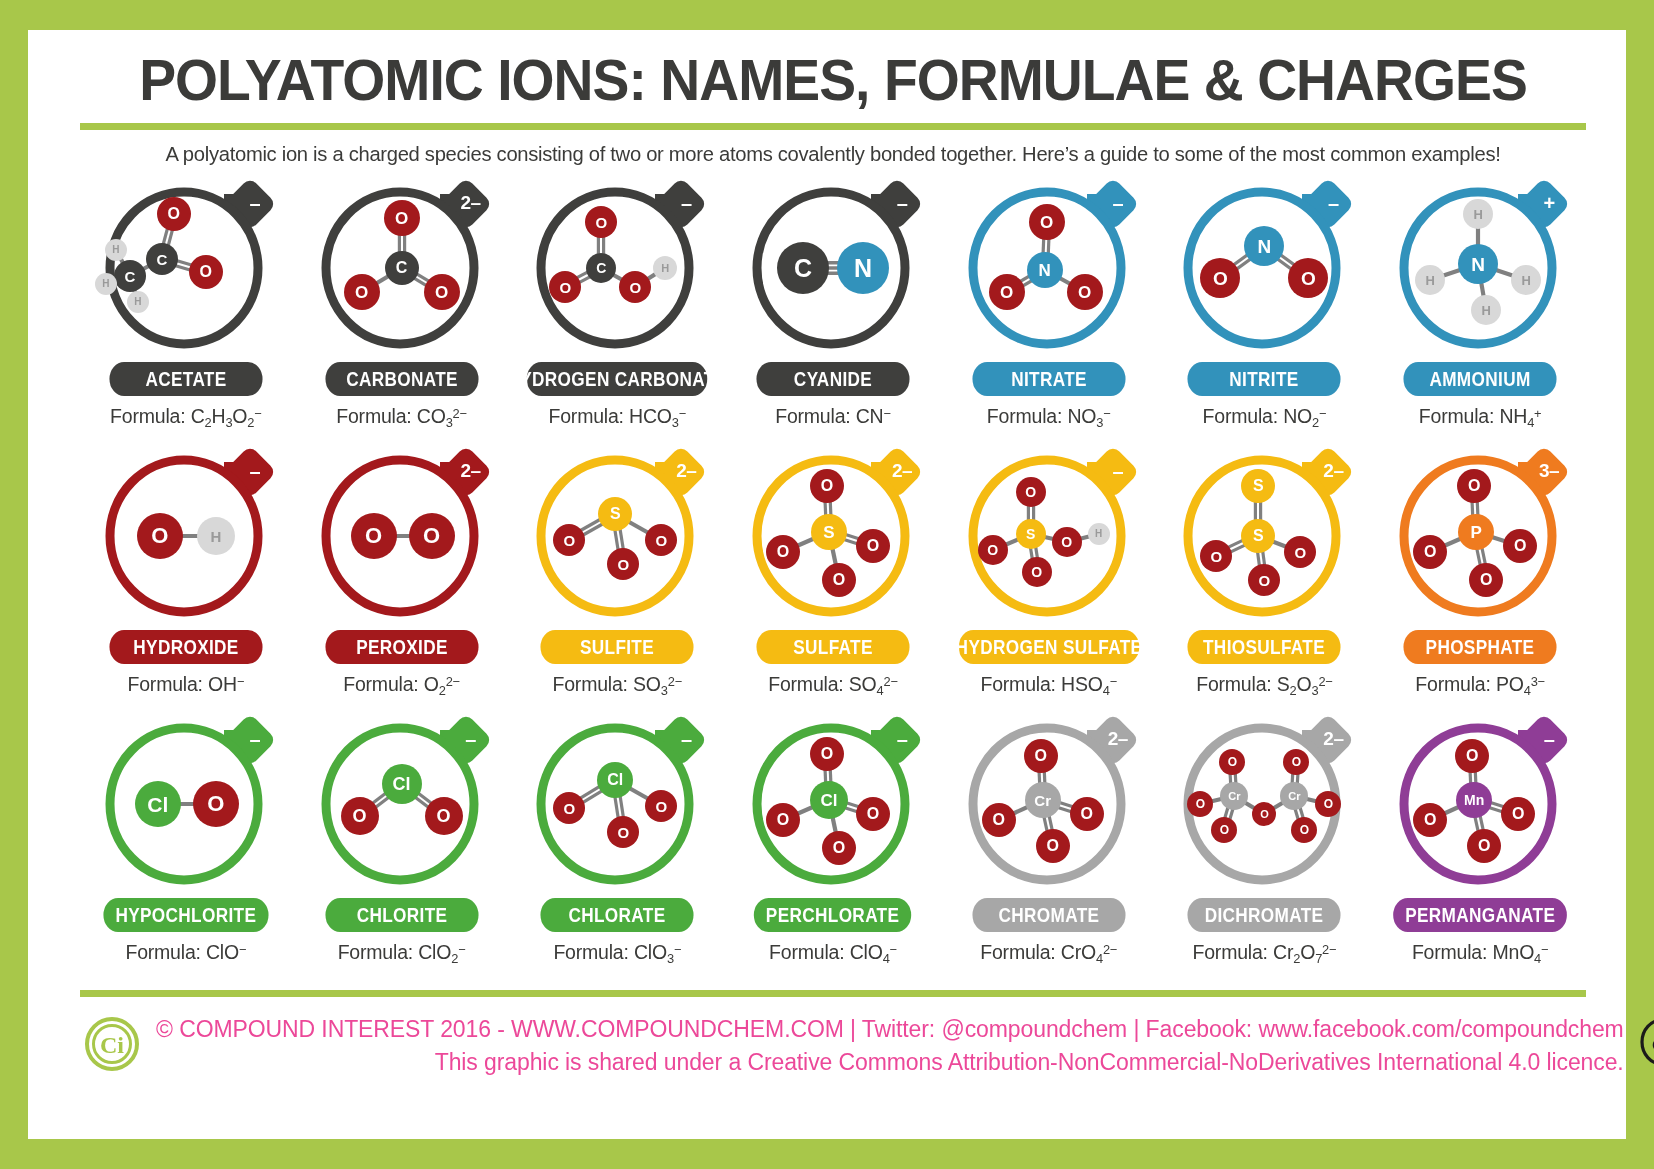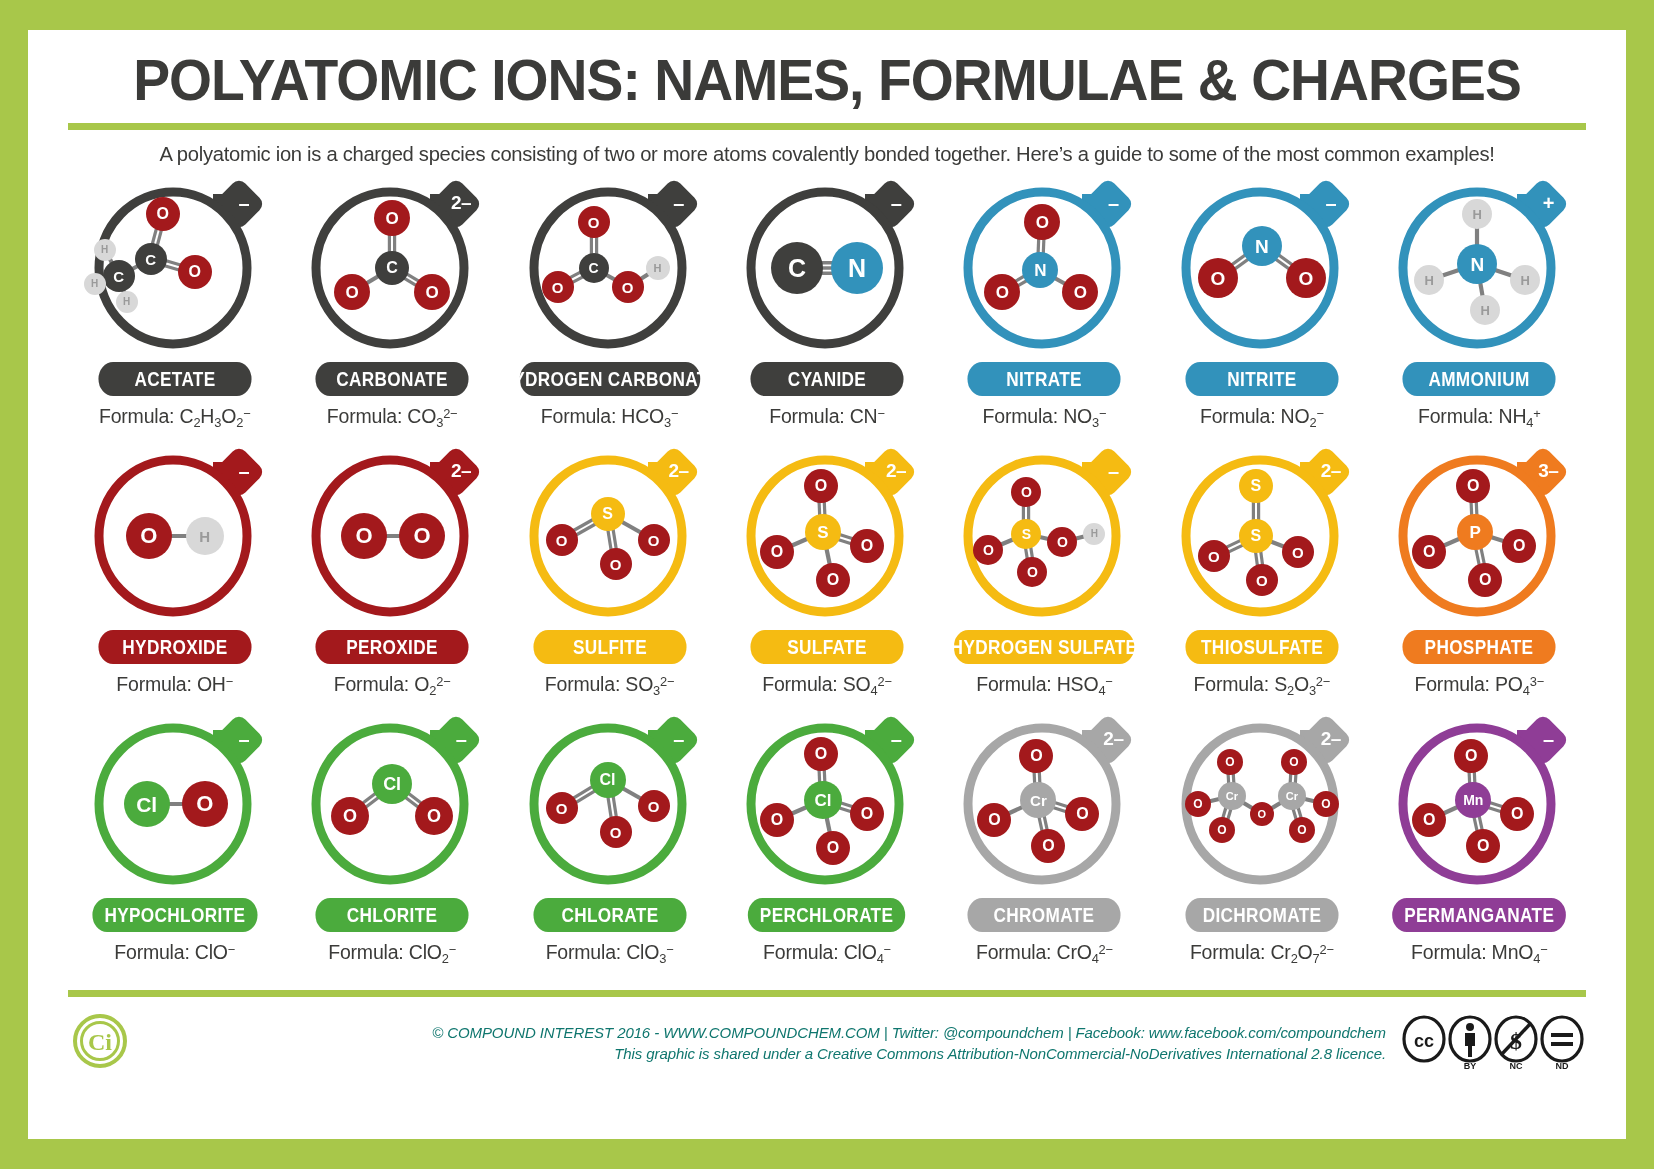"POLYATOMIC IONS: NAMES, FORMULAE &" #sheet { padding: 22px 40px 0 40px -> 22px 40px 0 52px }
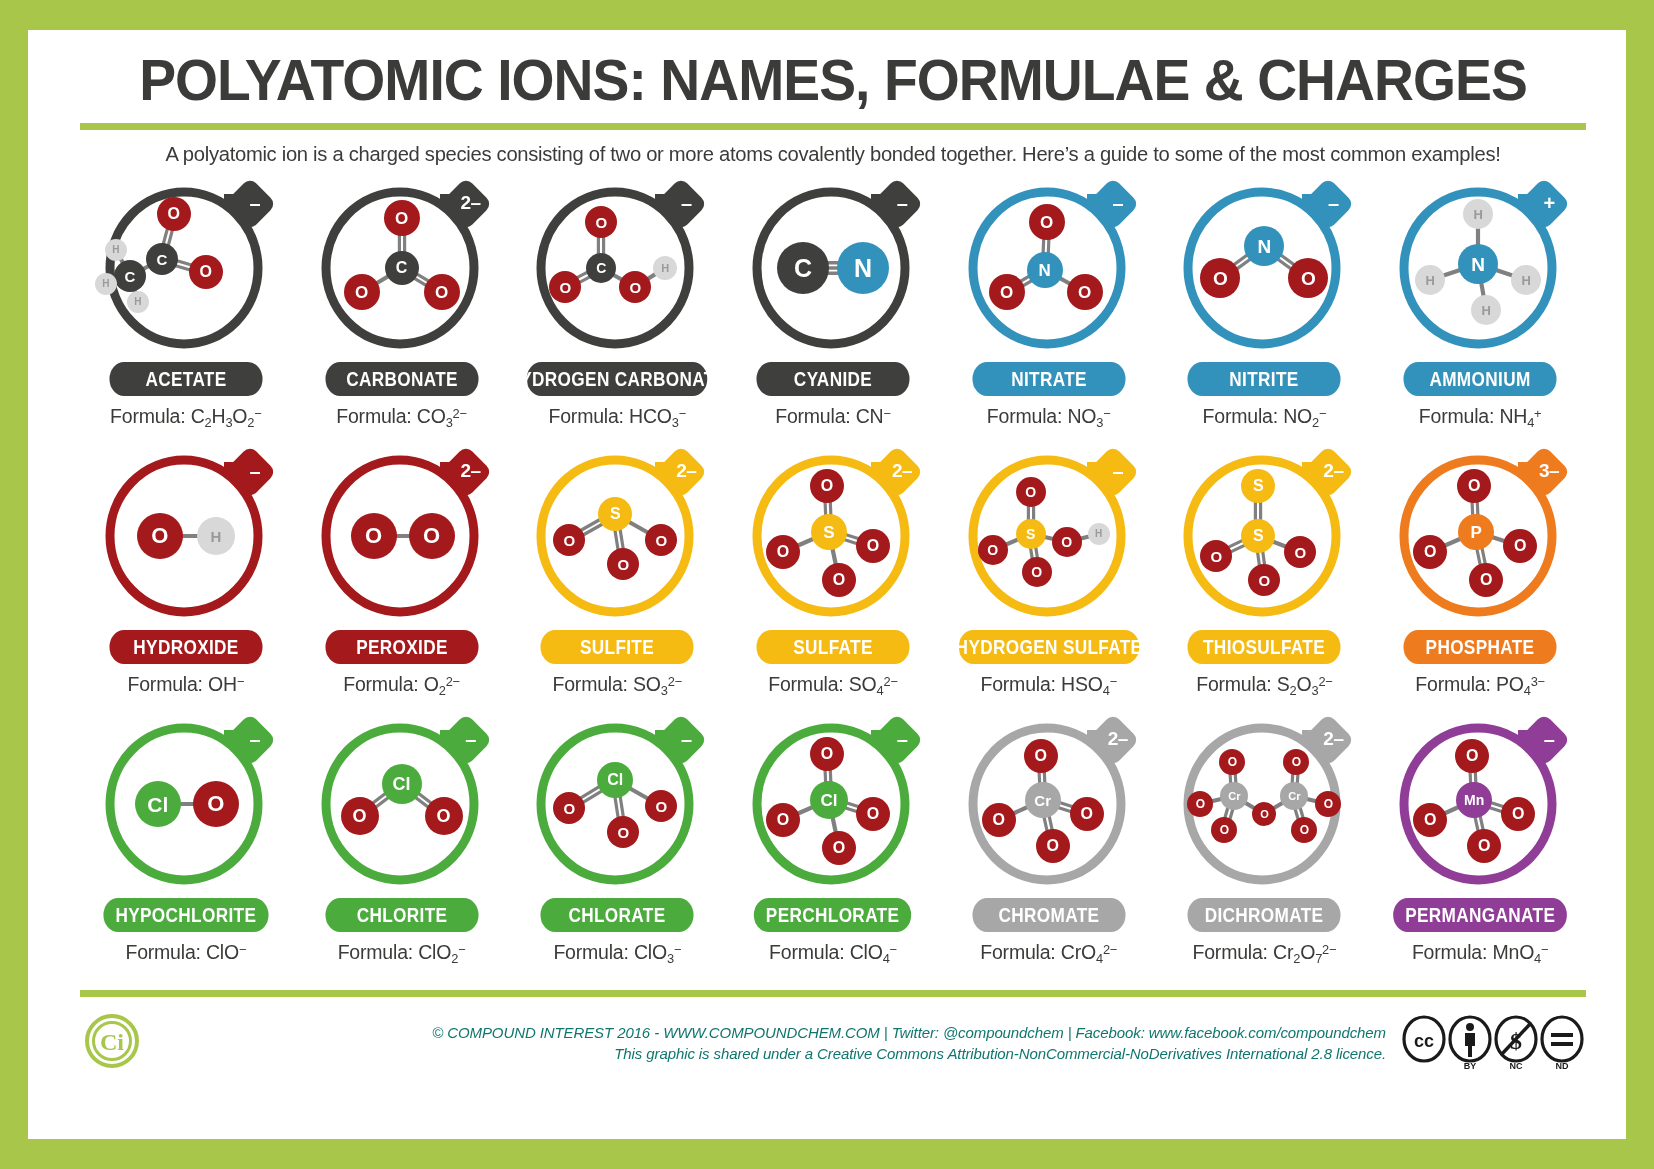"© COMPOUND INTEREST 2016 -" #footer-text { color: #0f766e -> #ec4899; font-size: 15px -> 23px; font-style: italic -> none }
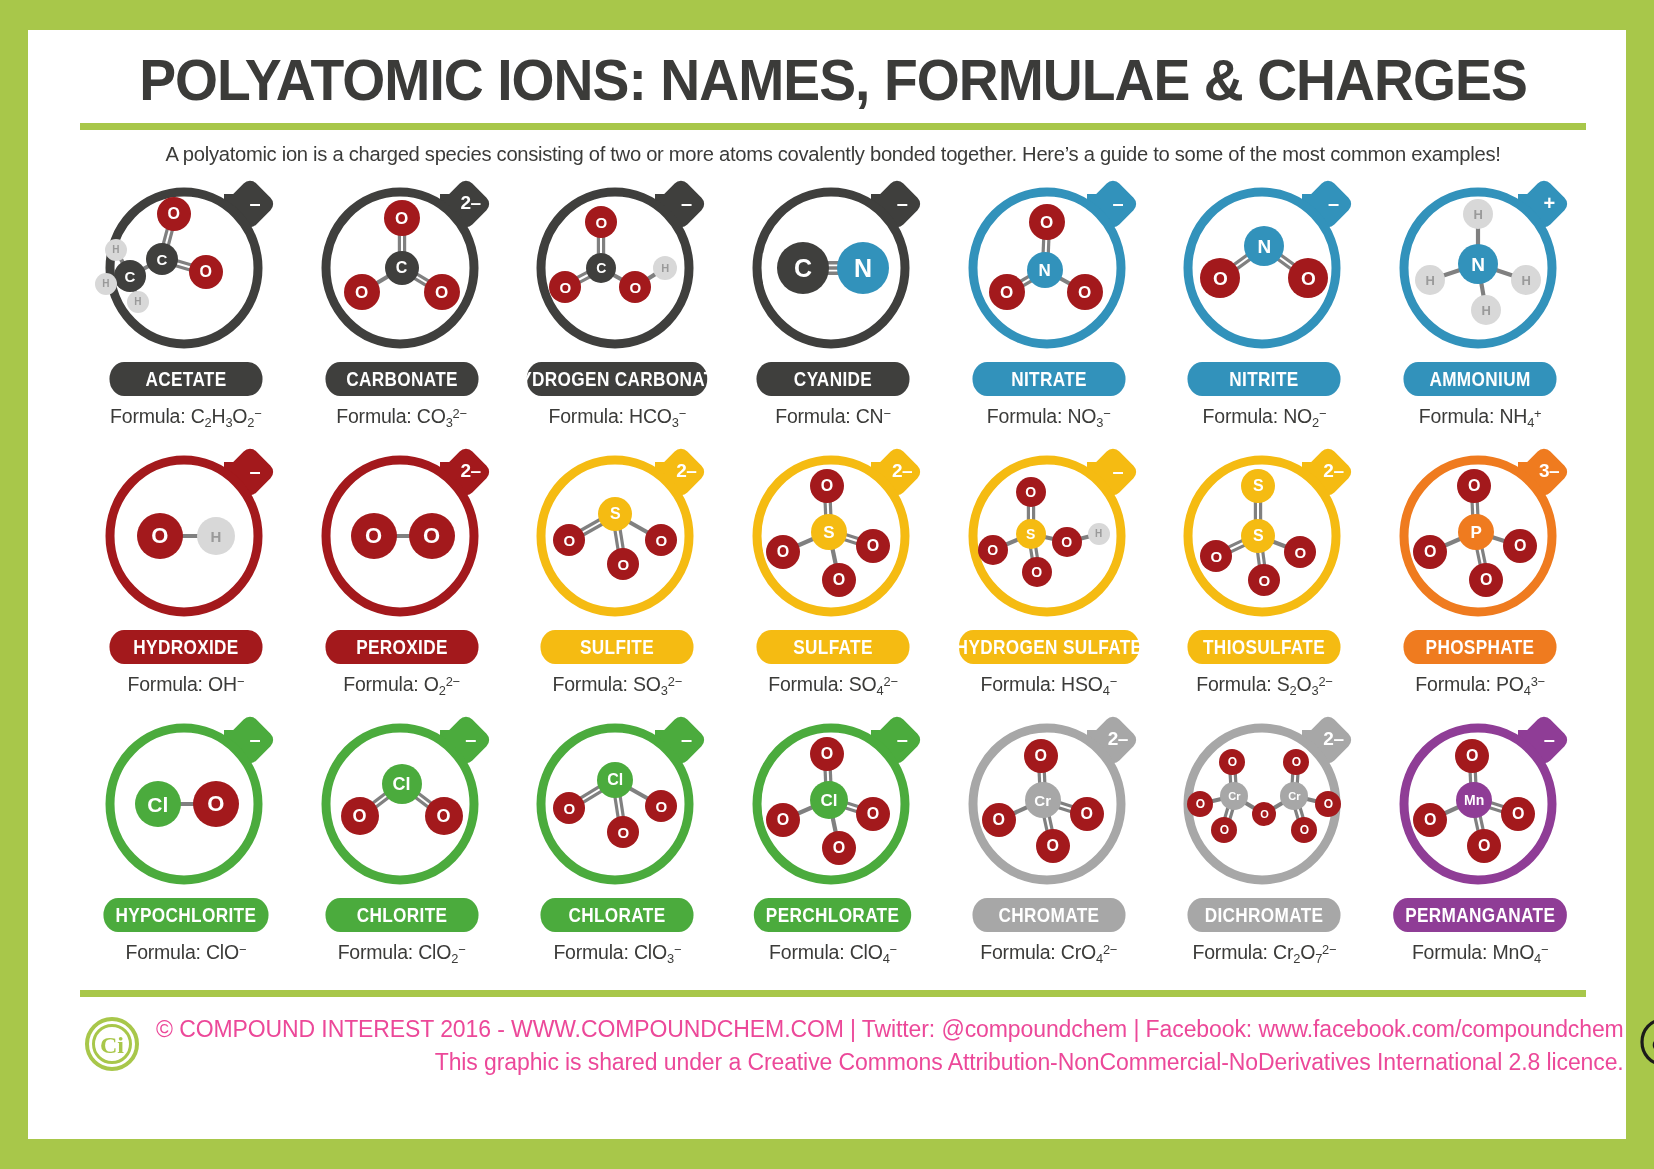"This graphic is shared under" div { text: 2.8 -> 4.0 }
